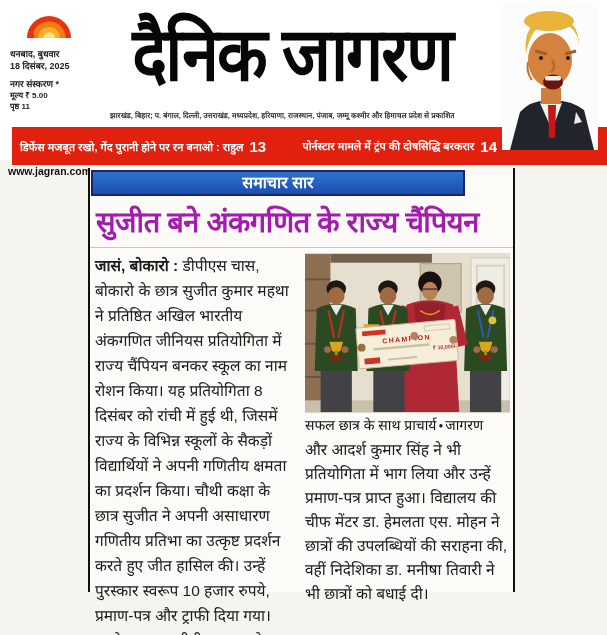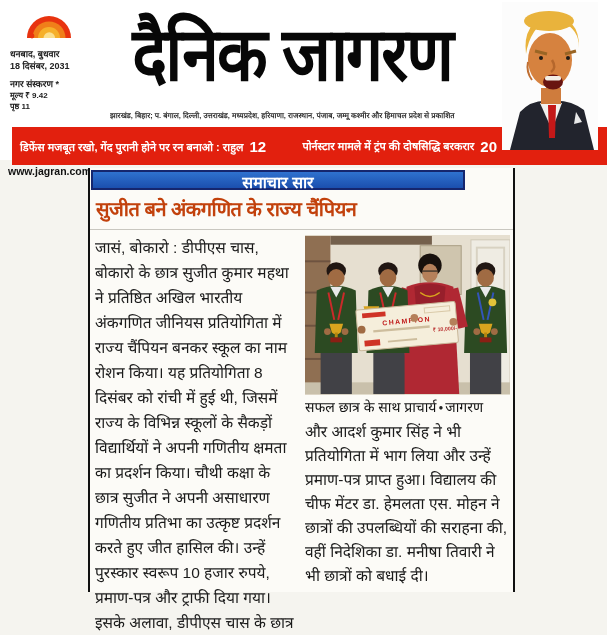"18 दिसंबर, 2031" div { text: 2031 -> 2025 }
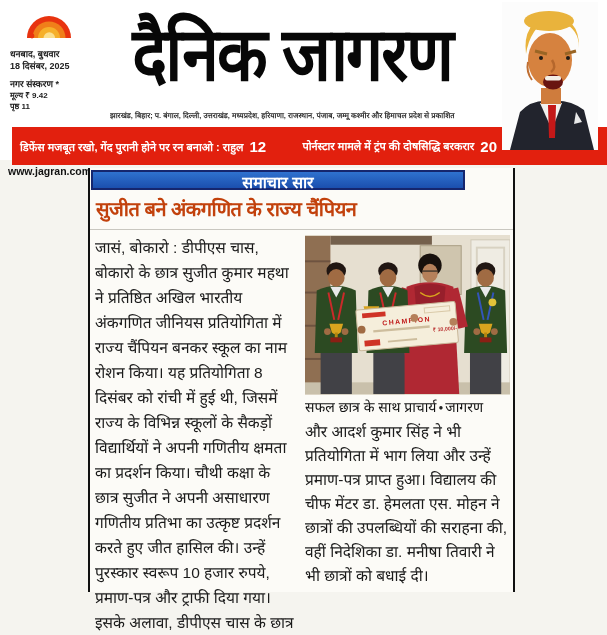"मूल्य ₹ 9.42" div.tiny { text: 9.42 -> 5.00 }
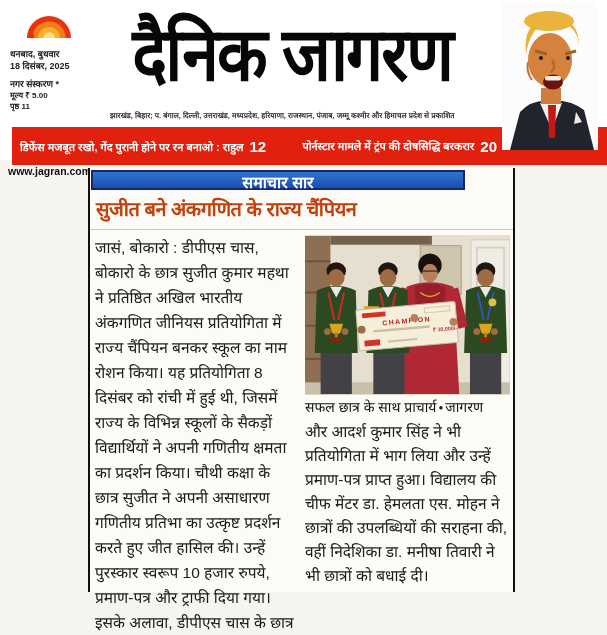"12" span.t-num { text: 12 -> 13 }
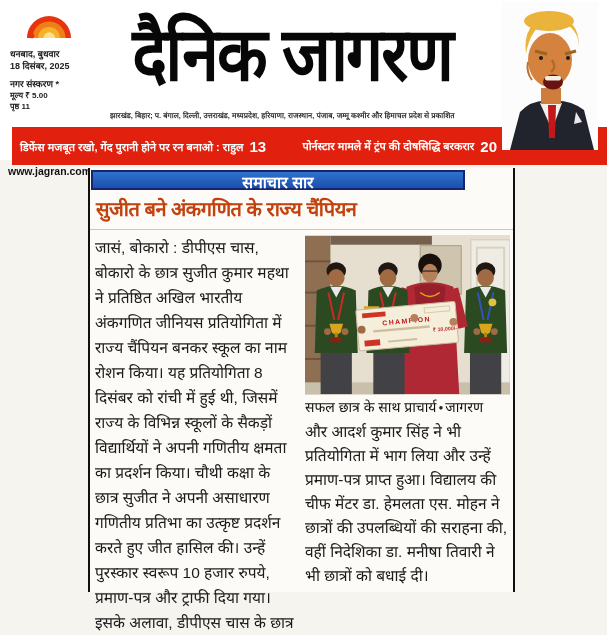"20" span.t-num { text: 20 -> 14 }
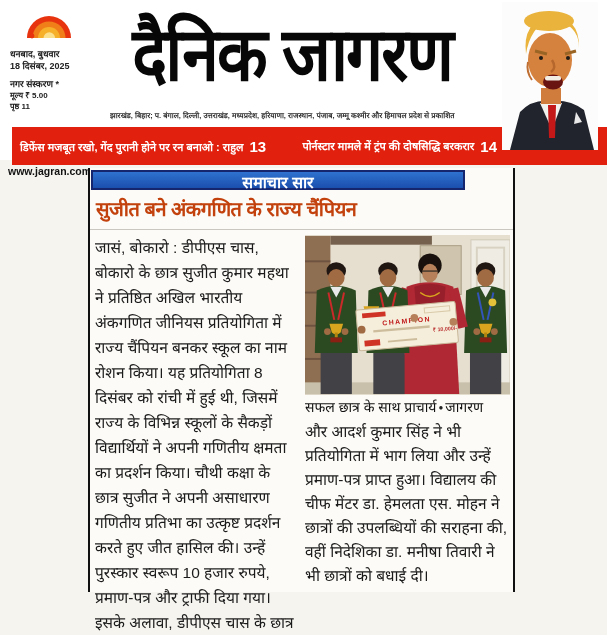"समाचार सार" .kicker { height: 20px -> 26px }
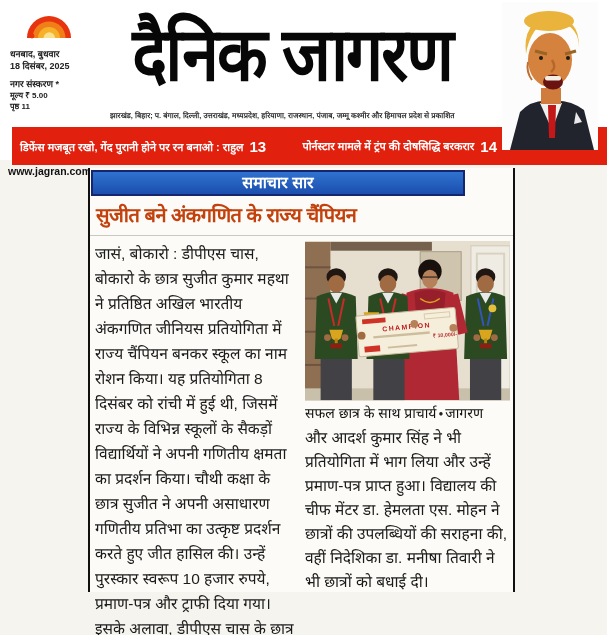"सुजीत बने अंकगणित के राज्य" .headline { color: #c2410c -> #a21caf; font-size: 20px -> 29px }
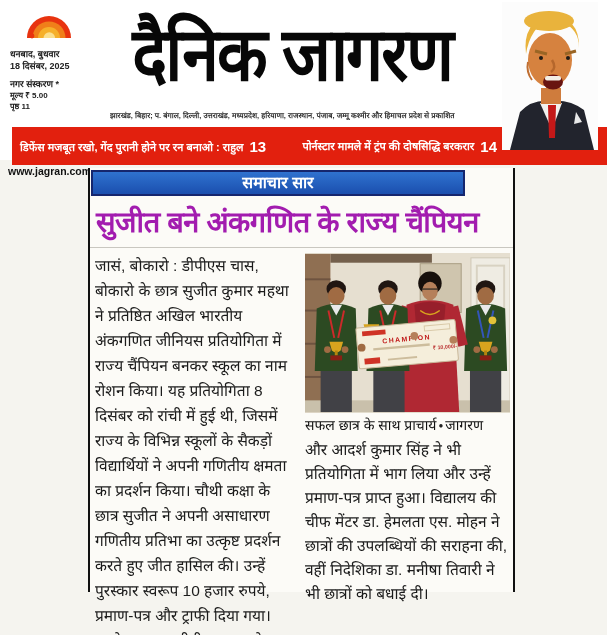"जासं, बोकारो :" .body-text .lead { font-weight: normal -> bold }
